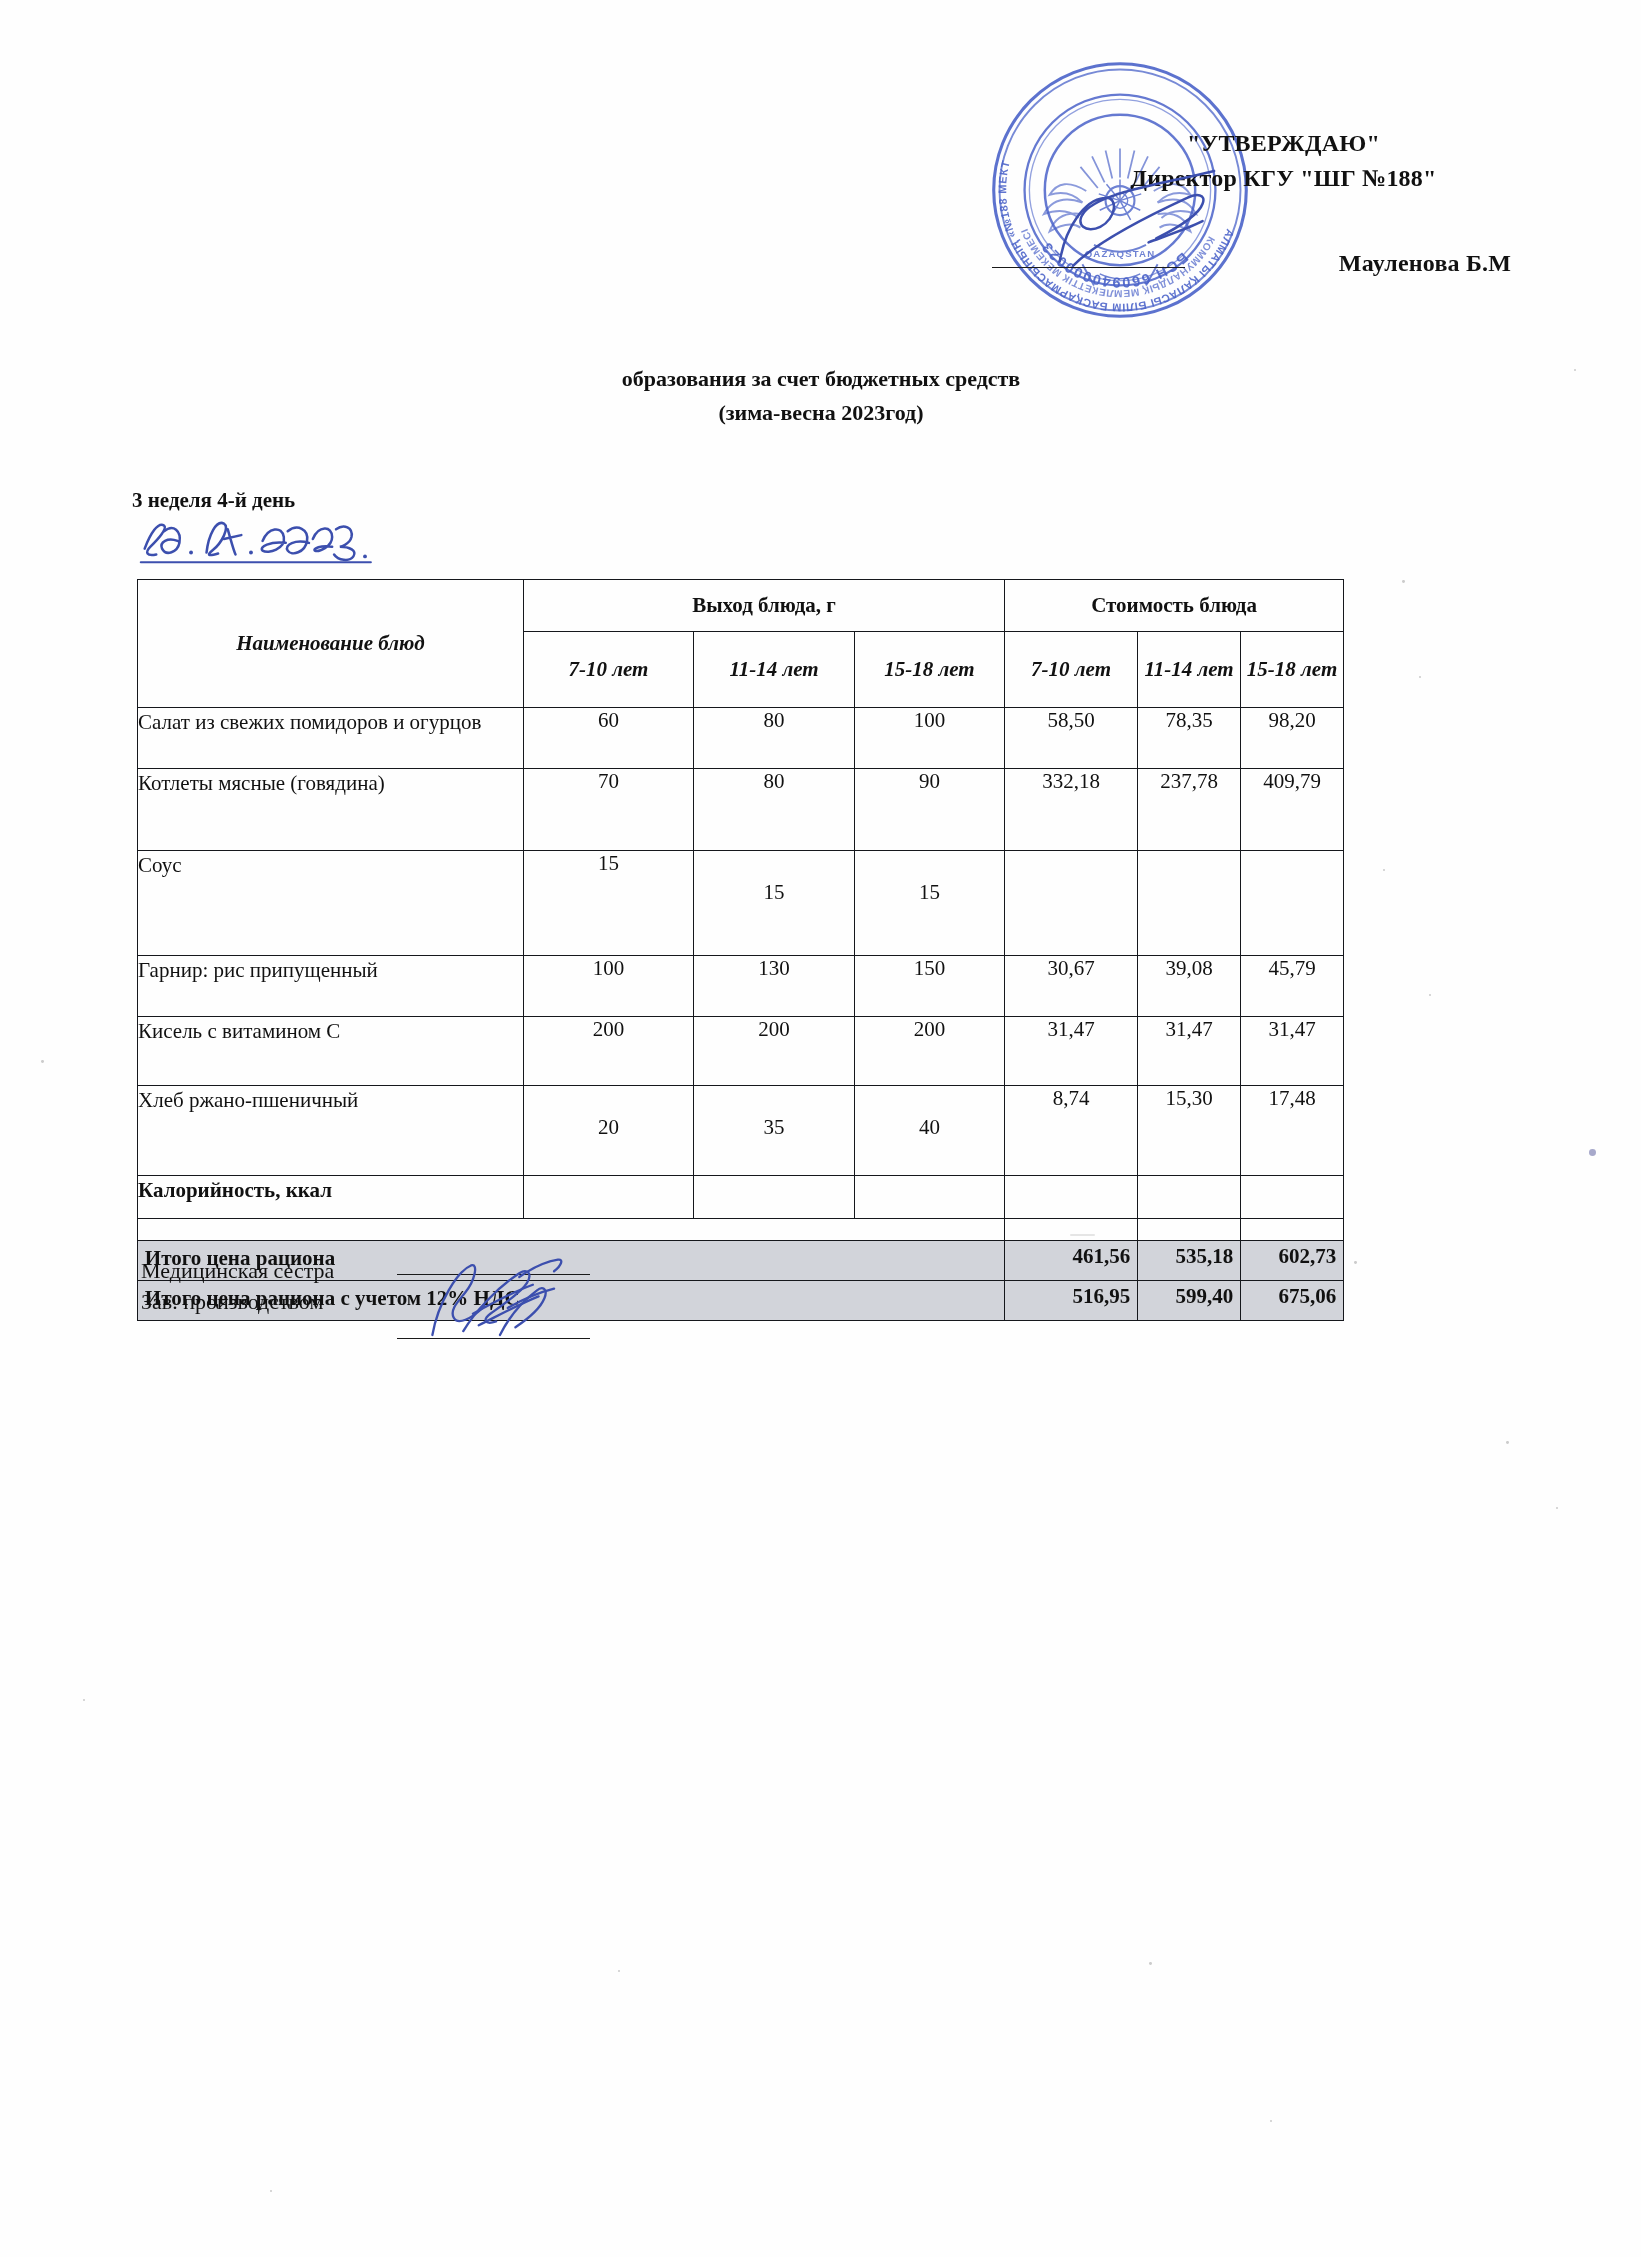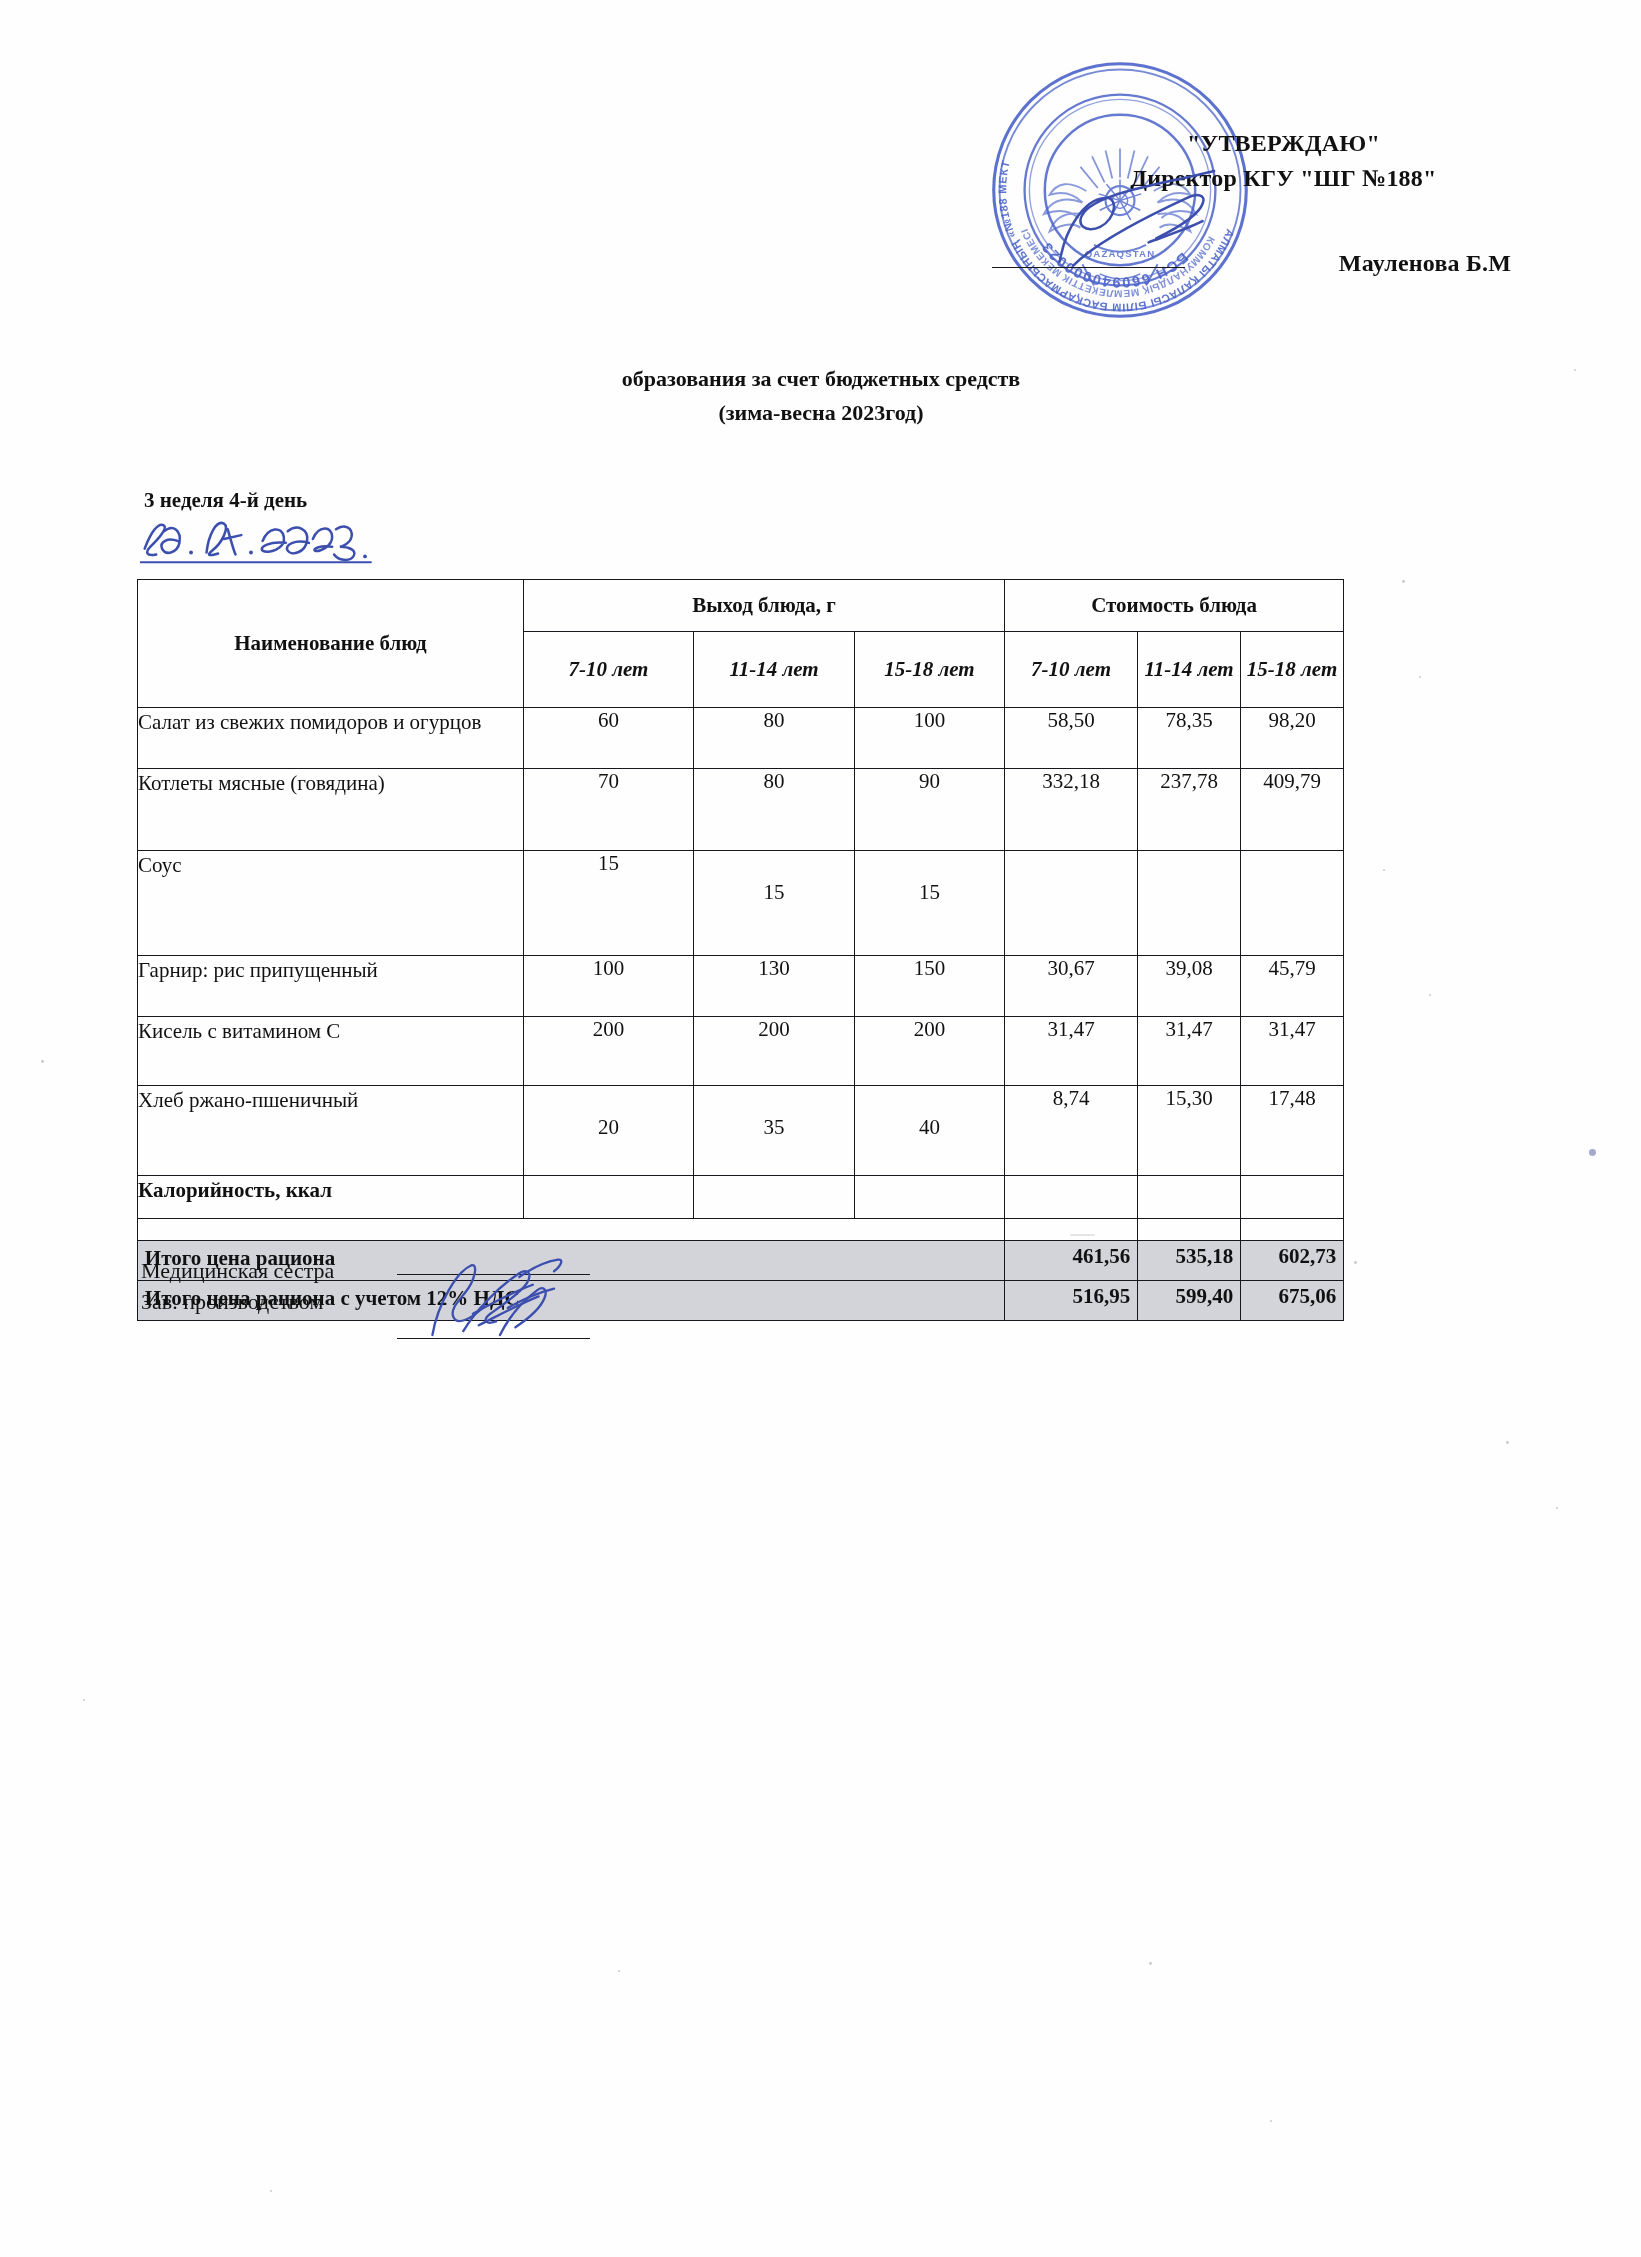"3 неделя 4-й день" .weekday { left: 144px -> 132px }
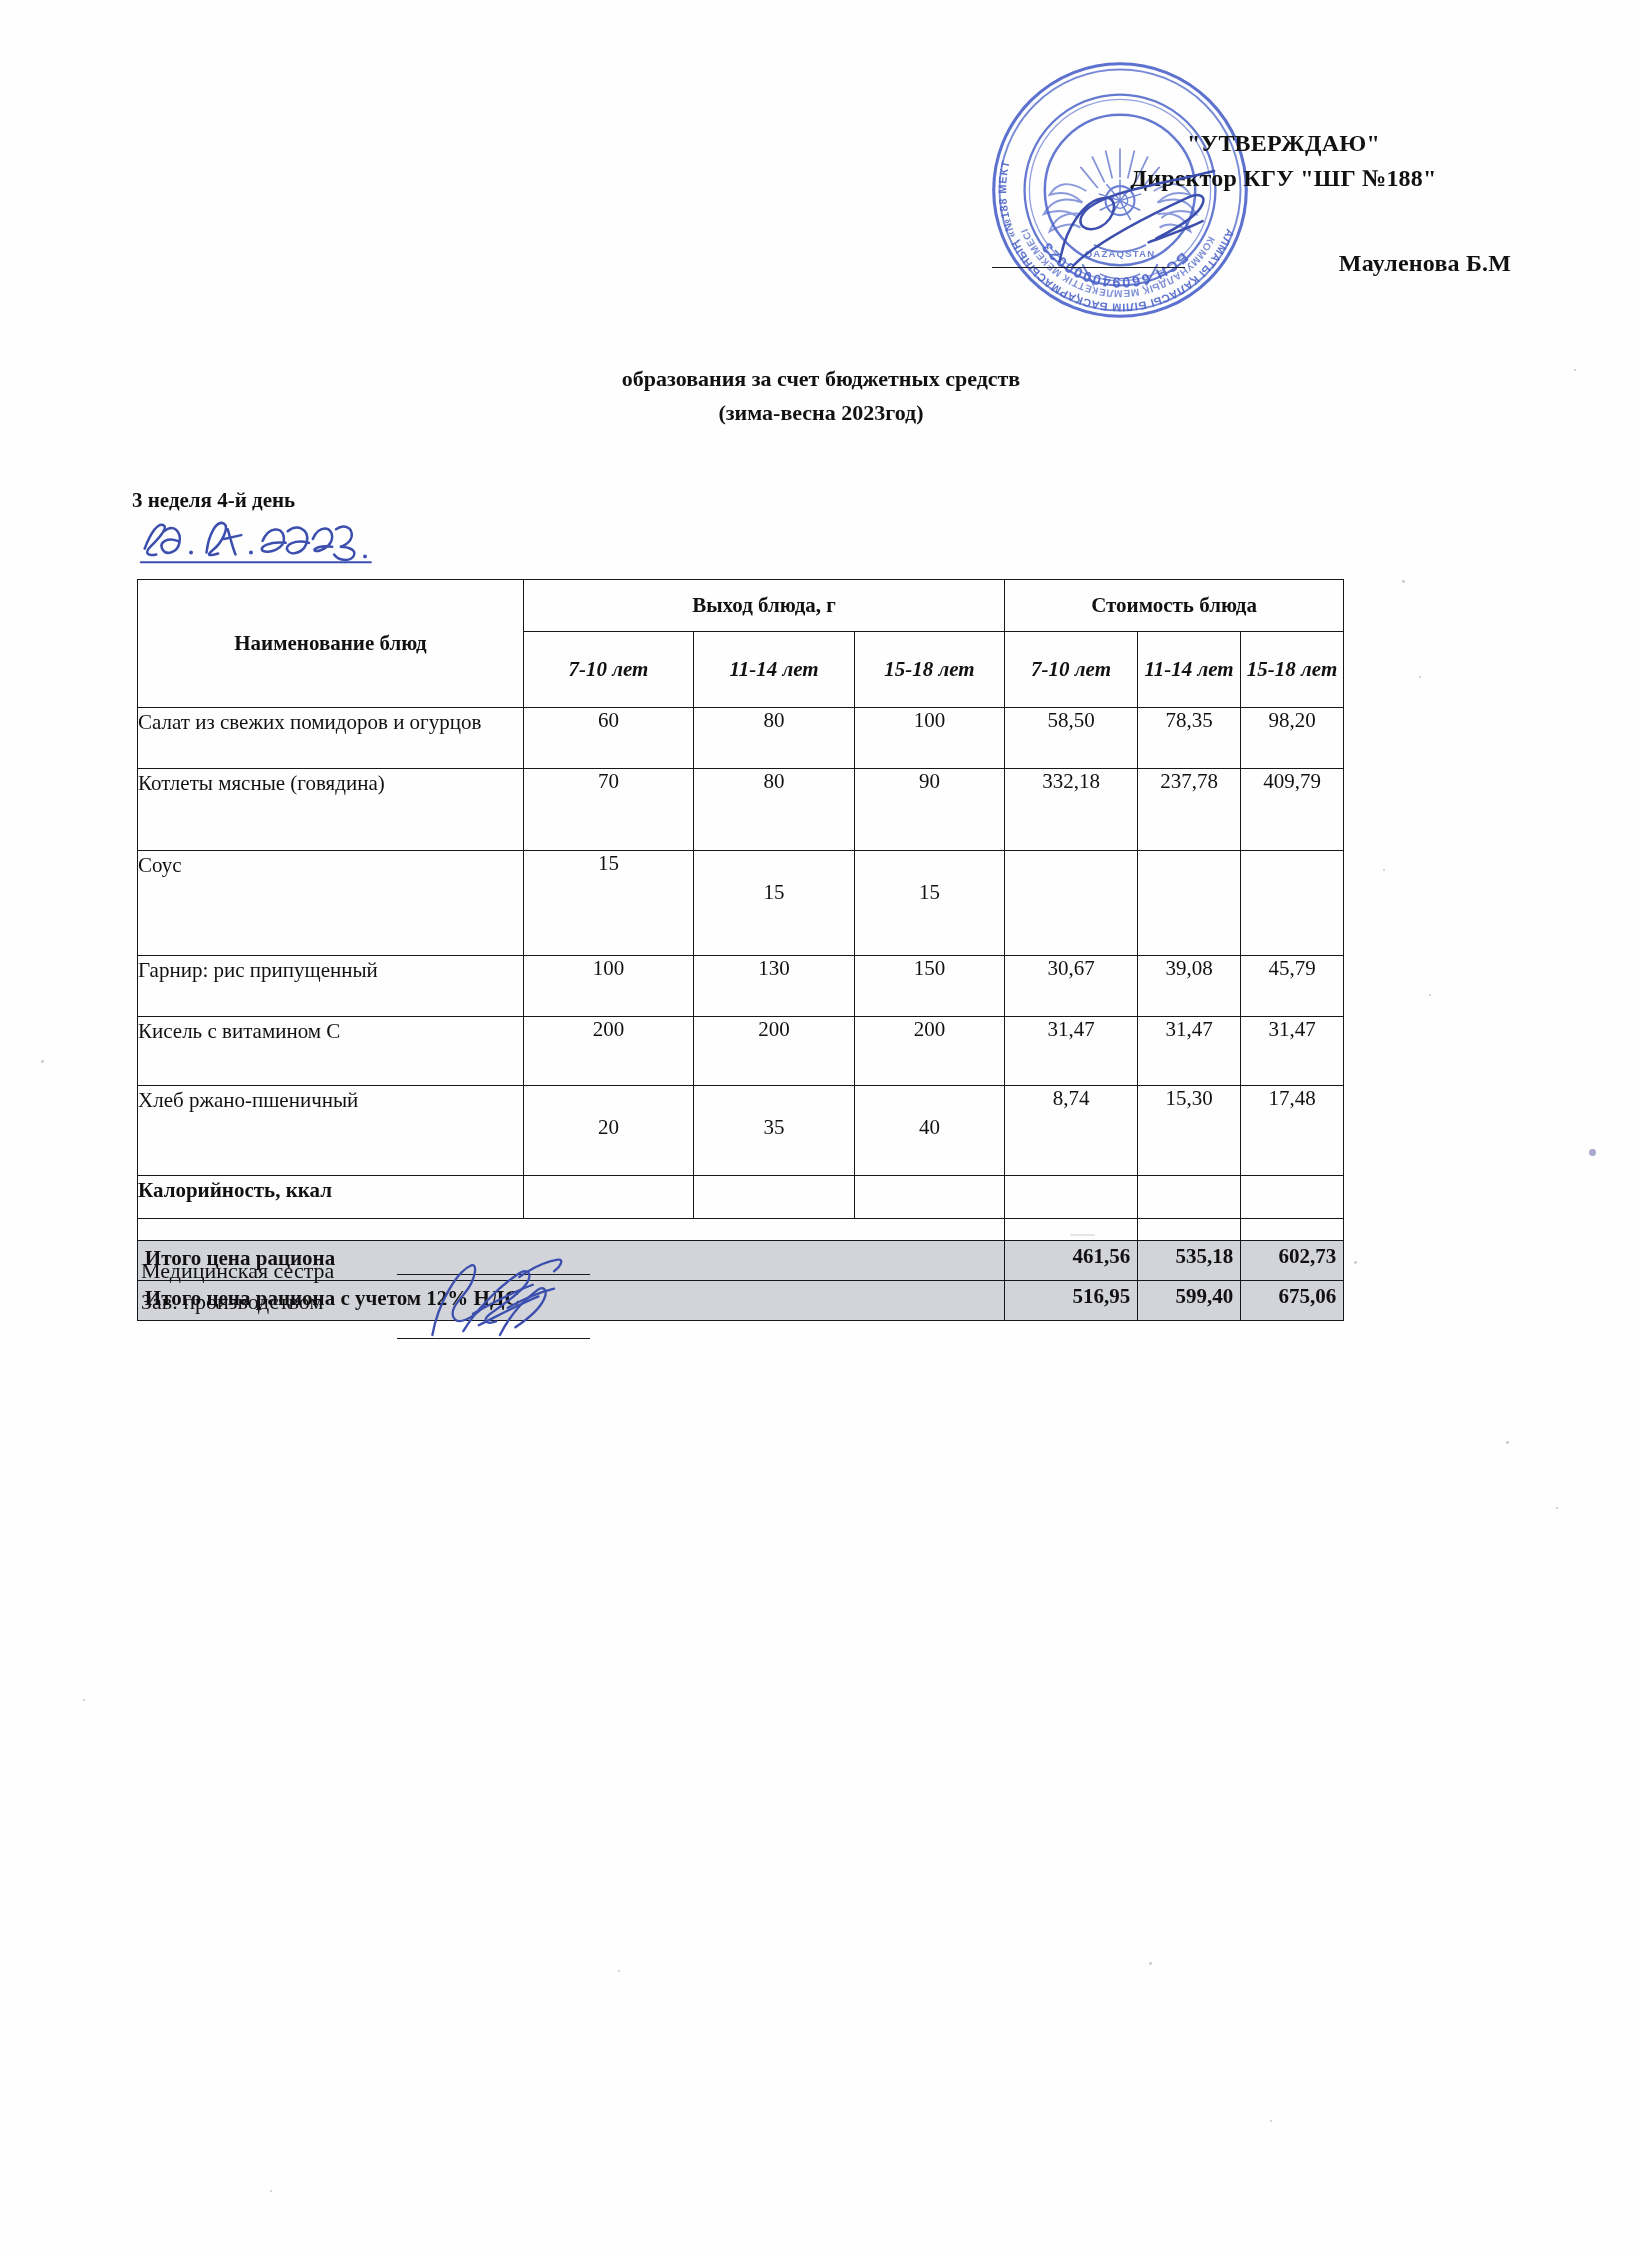"Наименование блюд" .th-name { font-style: none -> italic }
